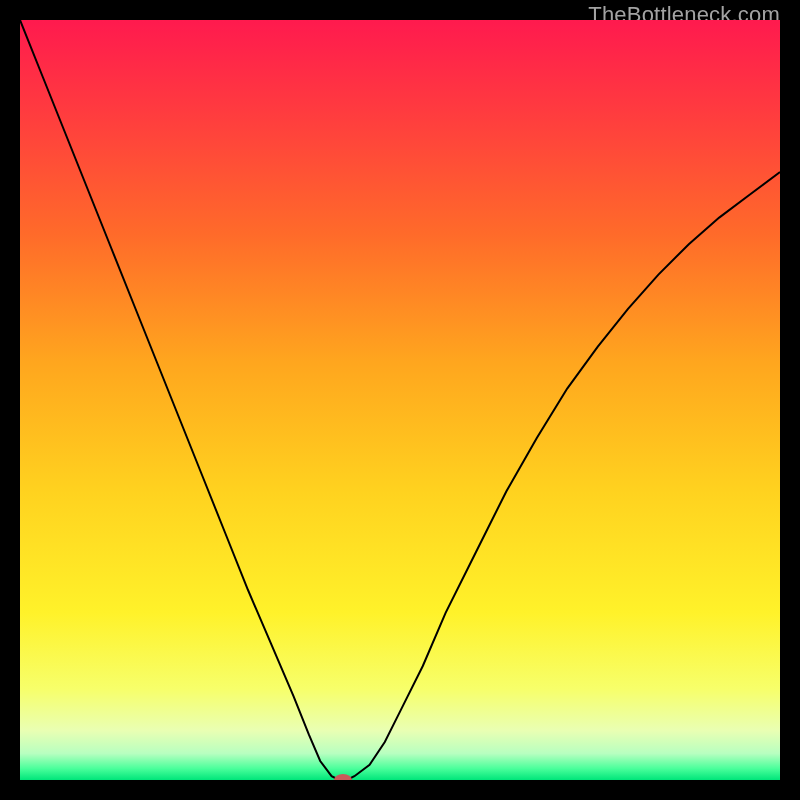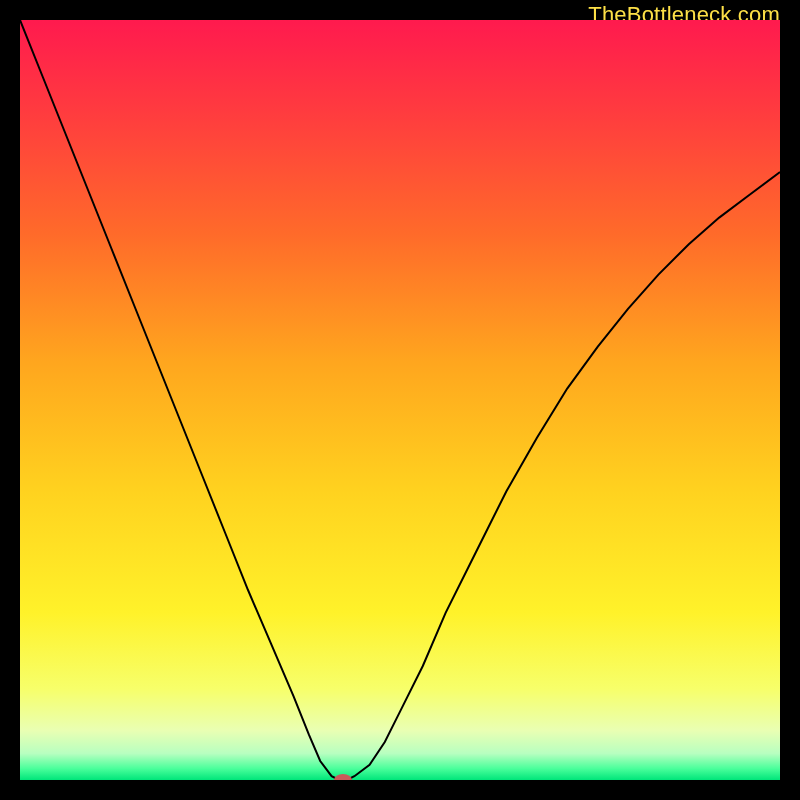"TheBottleneck.com" .watermark { color: #fde047 -> #a3a3a3 }
